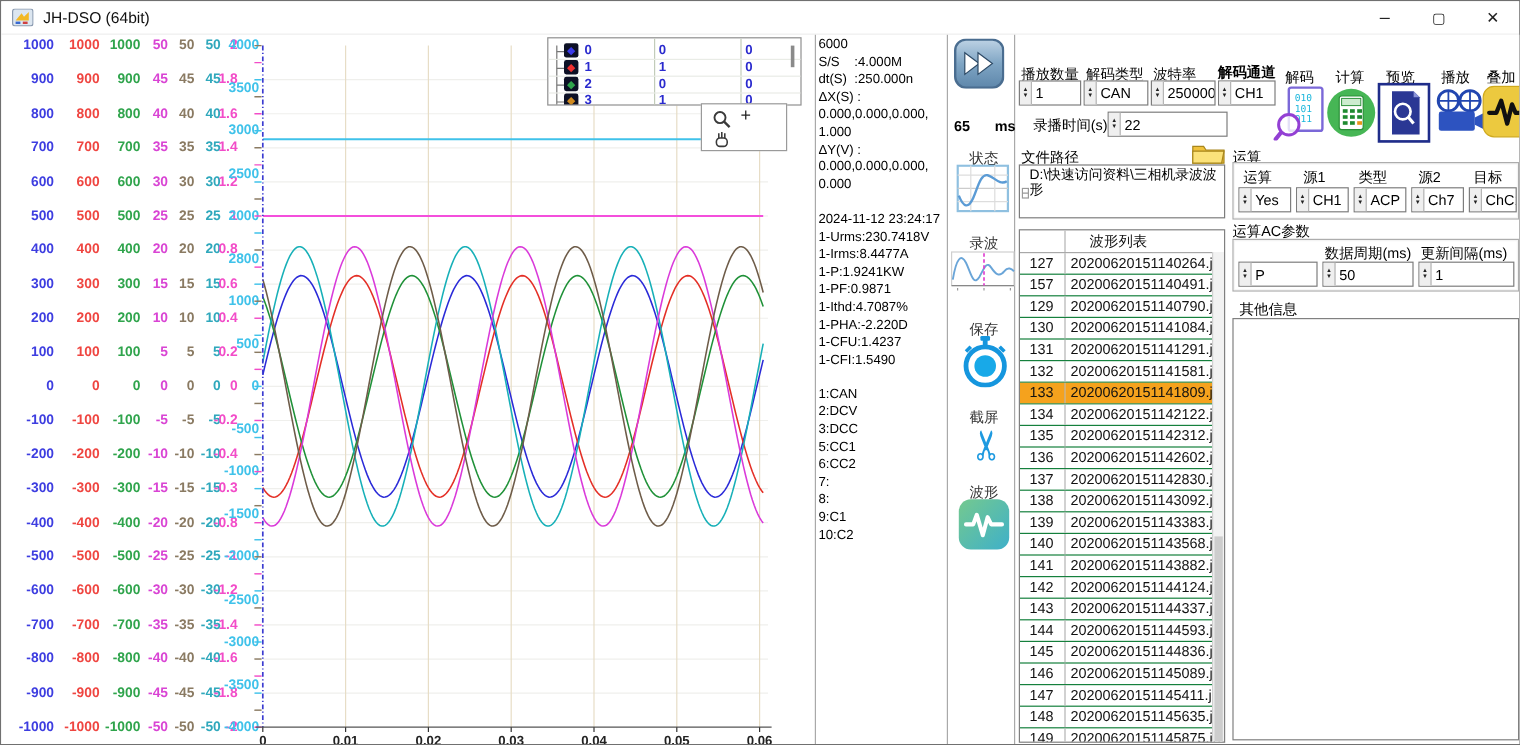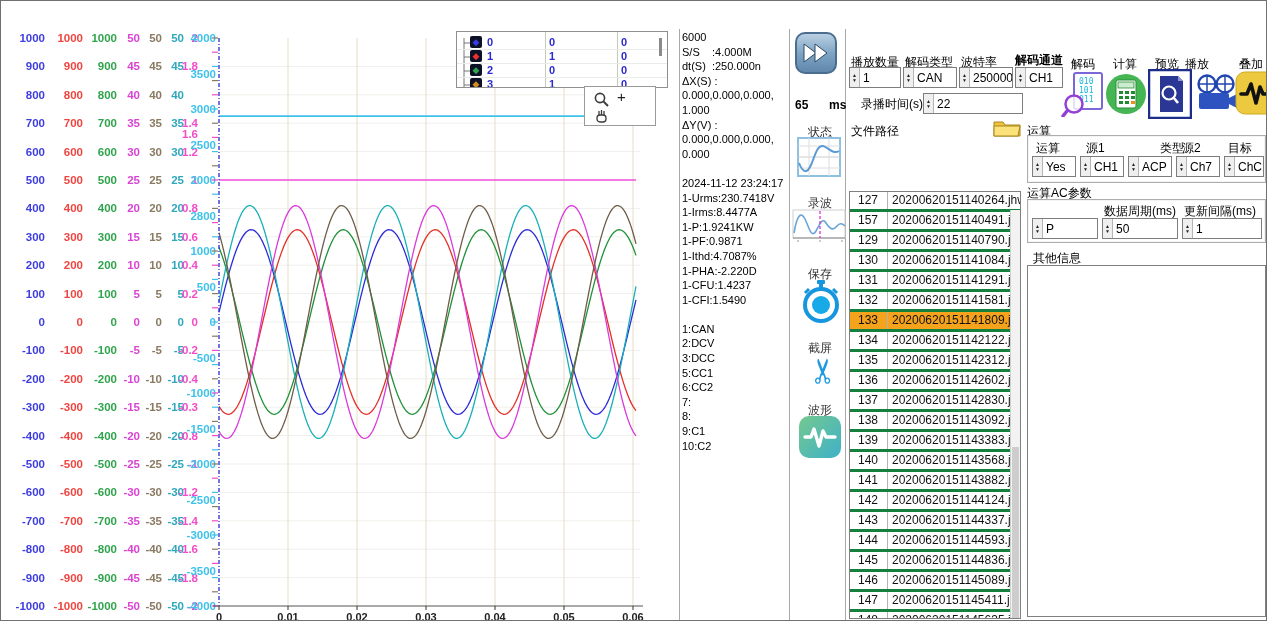"JH-DSO (64bit)" div.titlebar { html: none -> <div> <svg> <rect></rect> <polygon></polygon> <rect></rect> <rect></rect> </svg> <span>JH-DSO (64bit)</span> <div>–</div> <div>▢</div> <div>✕</div> </div> }
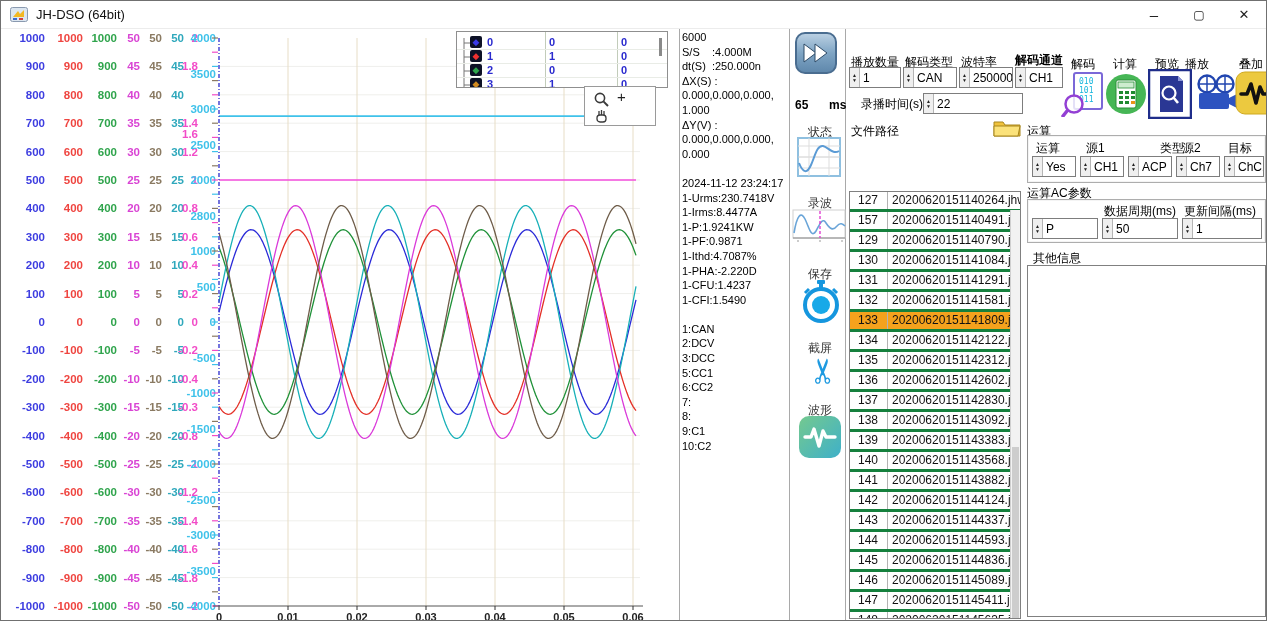"播放" div.ibtn-label { left: 338px -> 354px }
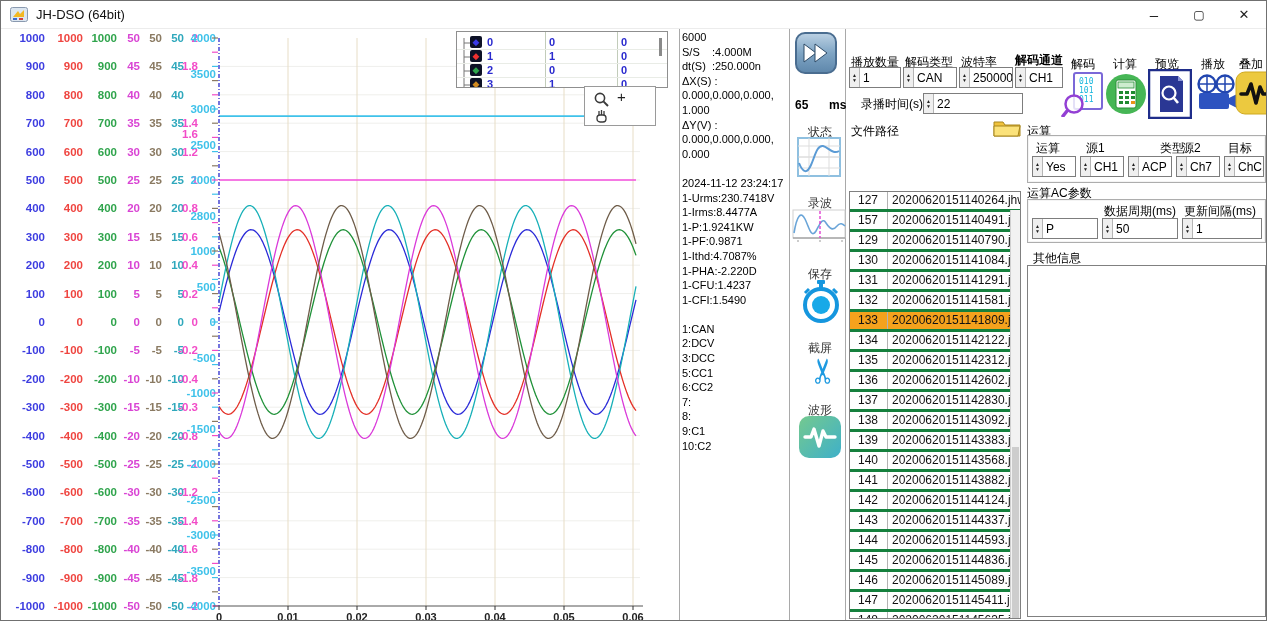"1.6" div.ylab { margin-top: 39px -> none }
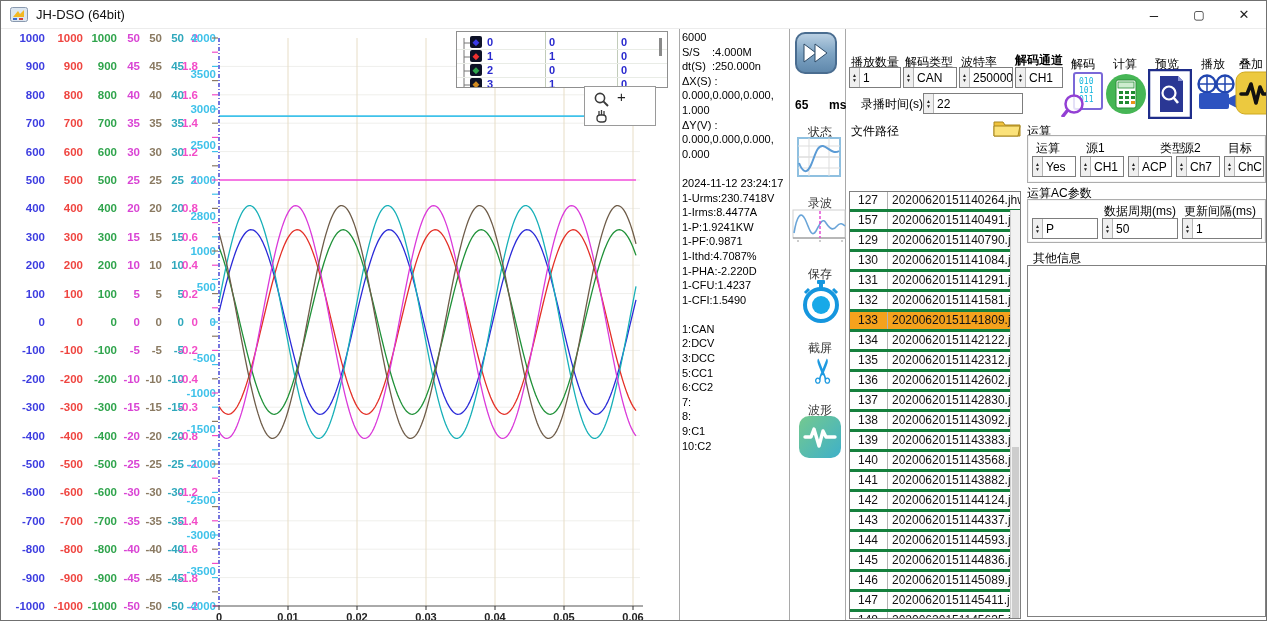"D:\快速访问资料\三相机录波波形" div.pathbox { html: none -> <div> <span>D:\快速访问资料\三相机录波波形</span> <svg> <rect></rect> <line></line> </svg> </div> }
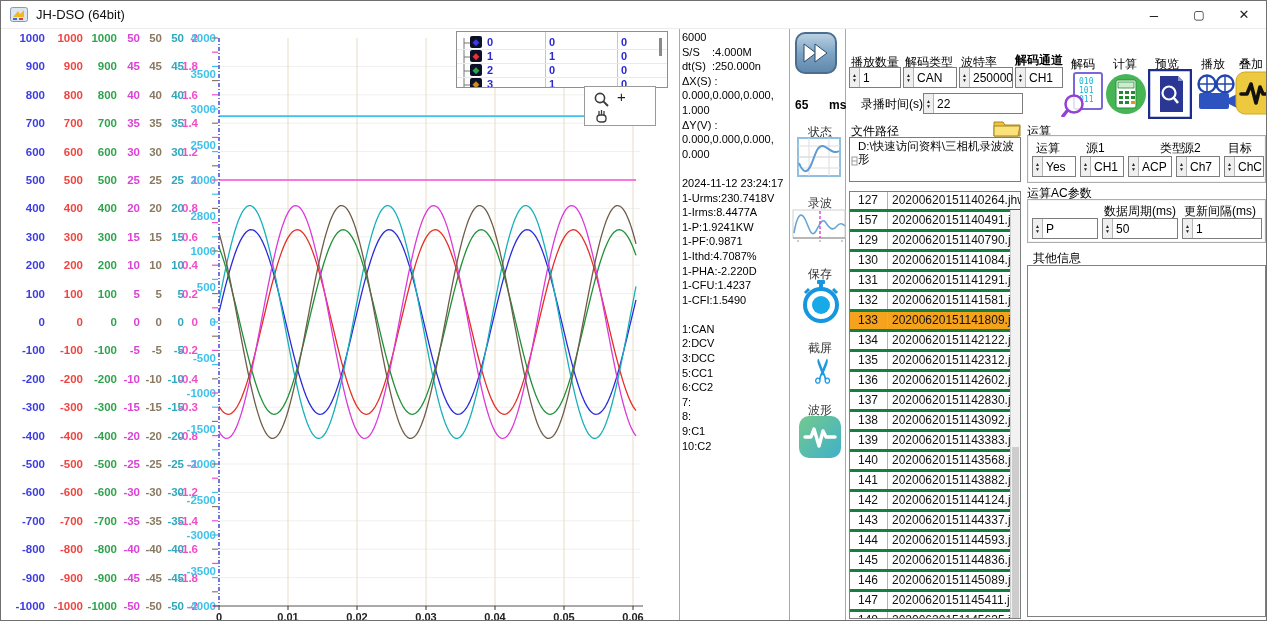"类型" div.ghead { margin-left: 28px -> none }
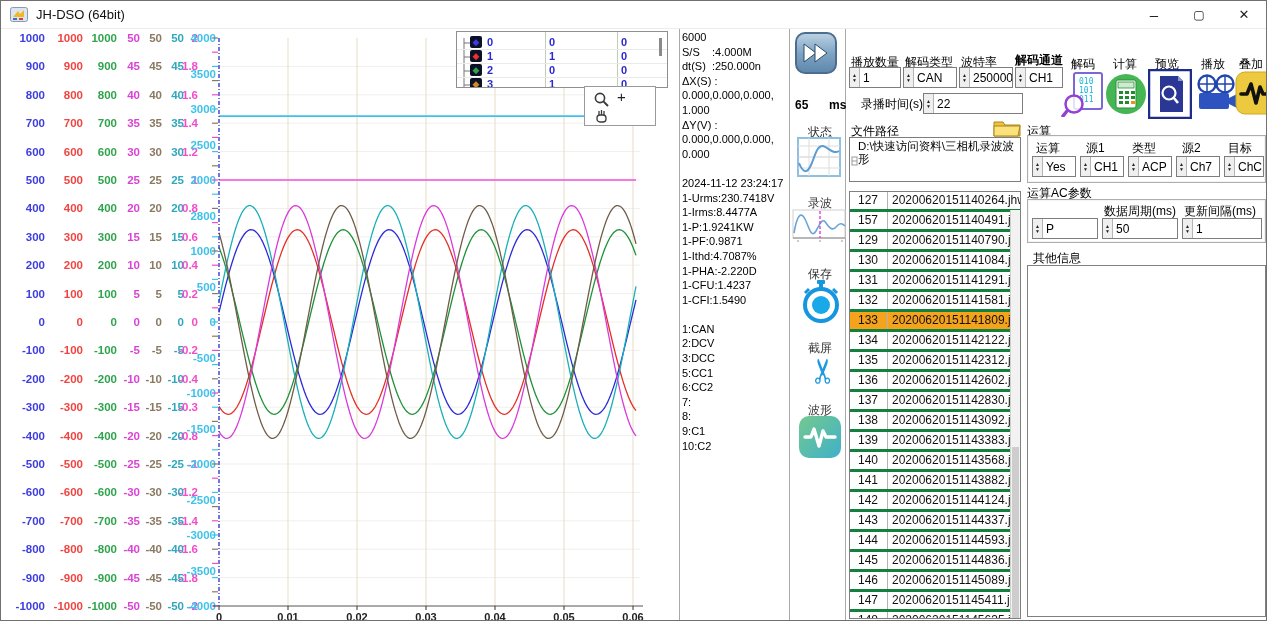"波形列表" div.flhead { html: none -> <div> <div></div> <div>波形列表</div> </div> }
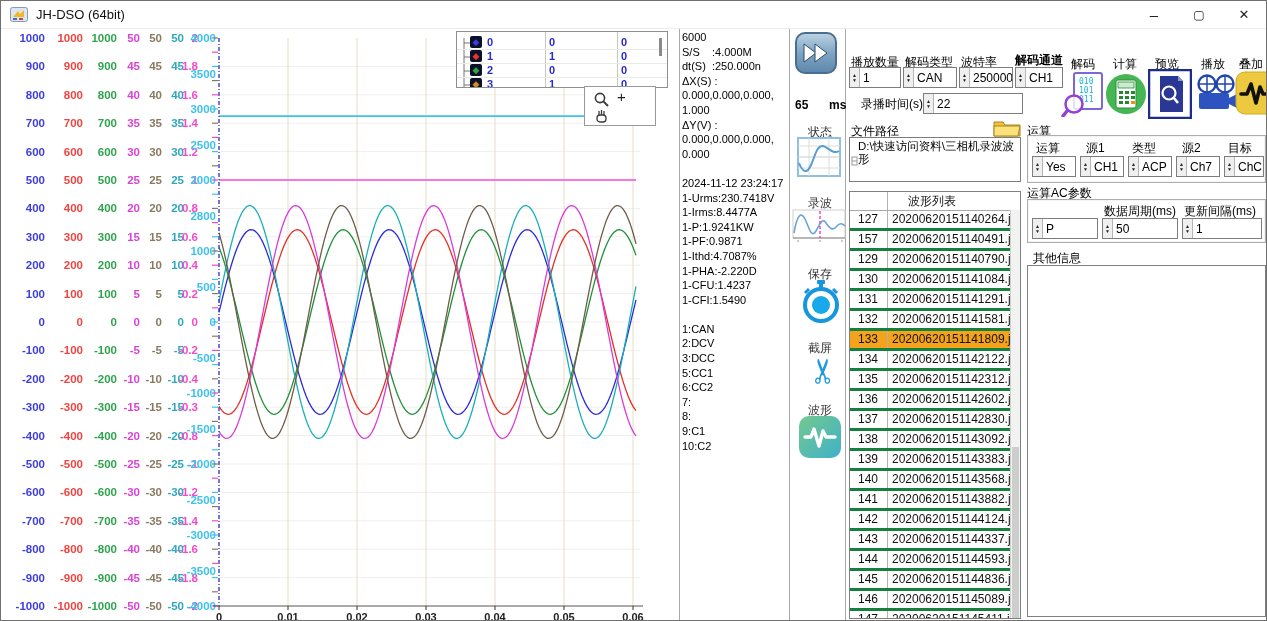"127" .flrow { border-bottom: 3px solid #15803d -> 1px solid #15803d }
